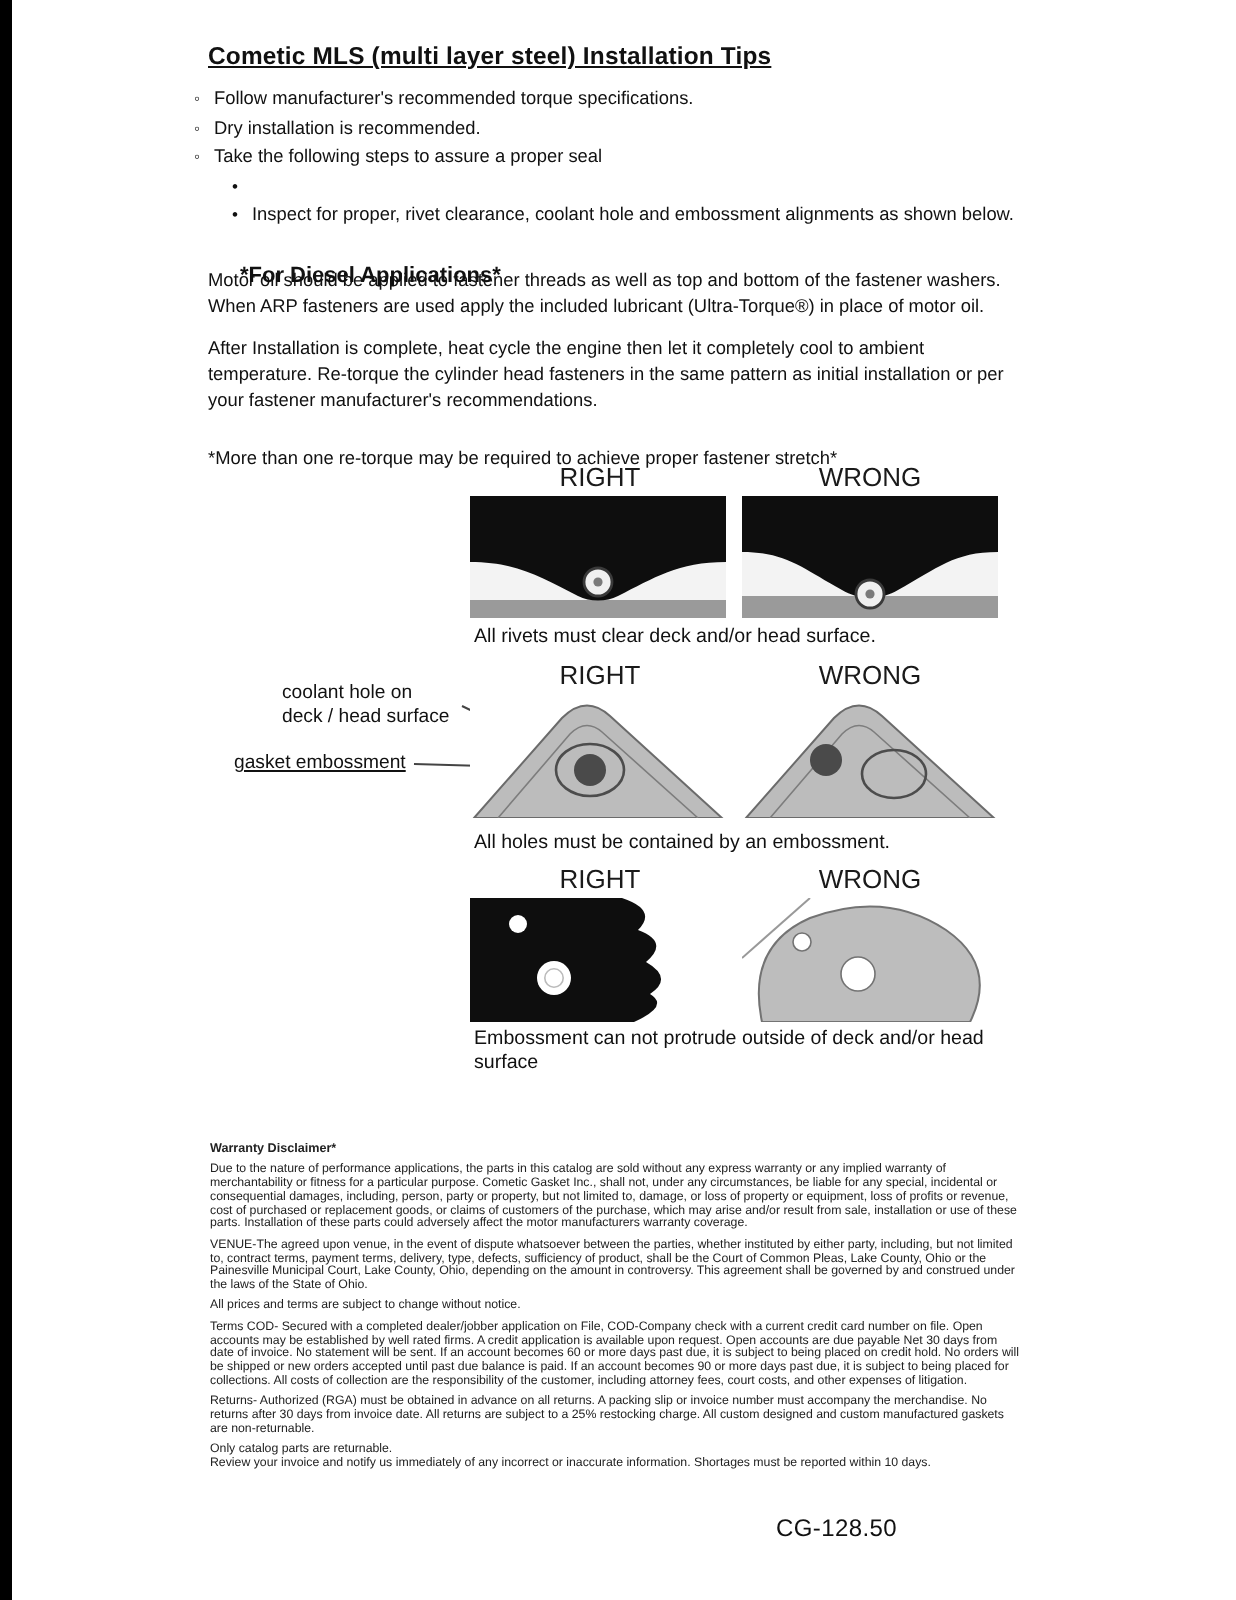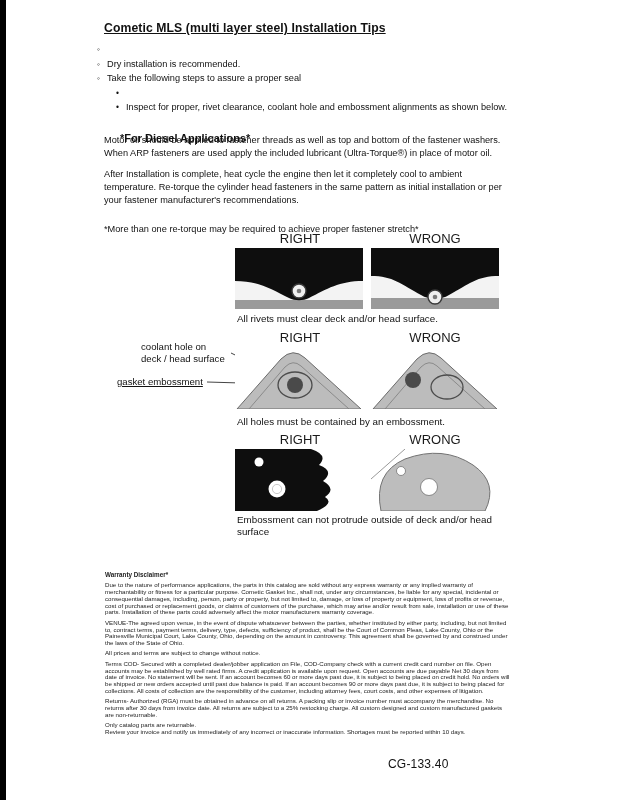"Follow manufacturer's recommended torque" span.btext { html: none -> <span>Follow manufacturer's recommended torque specifications.</span> }
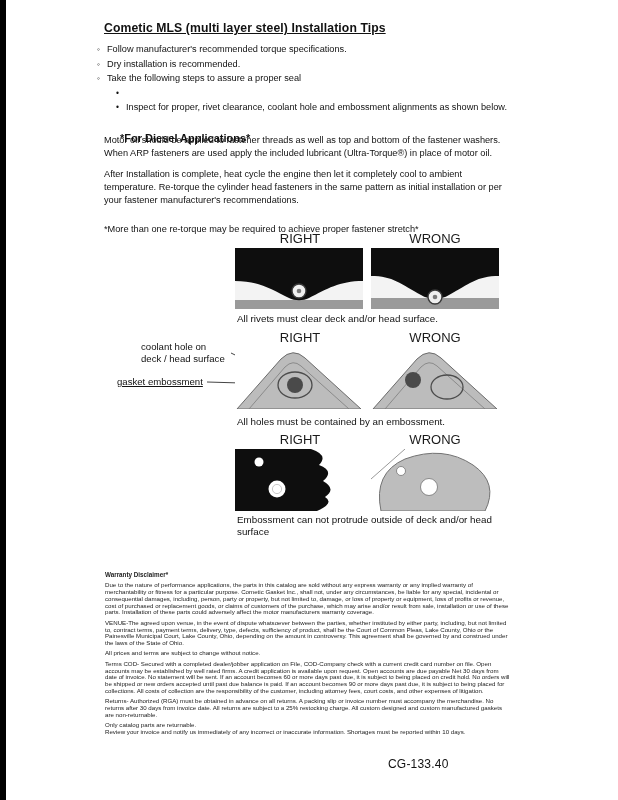"CG-133.40" div.footer-code { text: CG-133.40 -> CG-128.50 }
